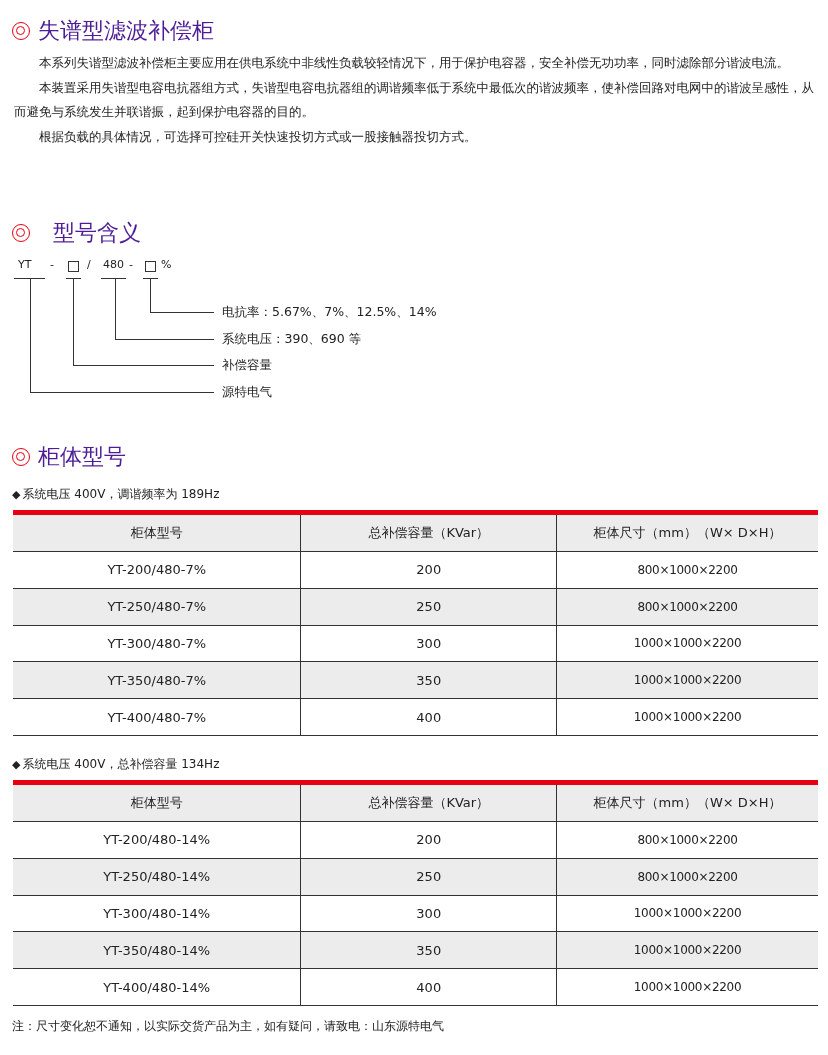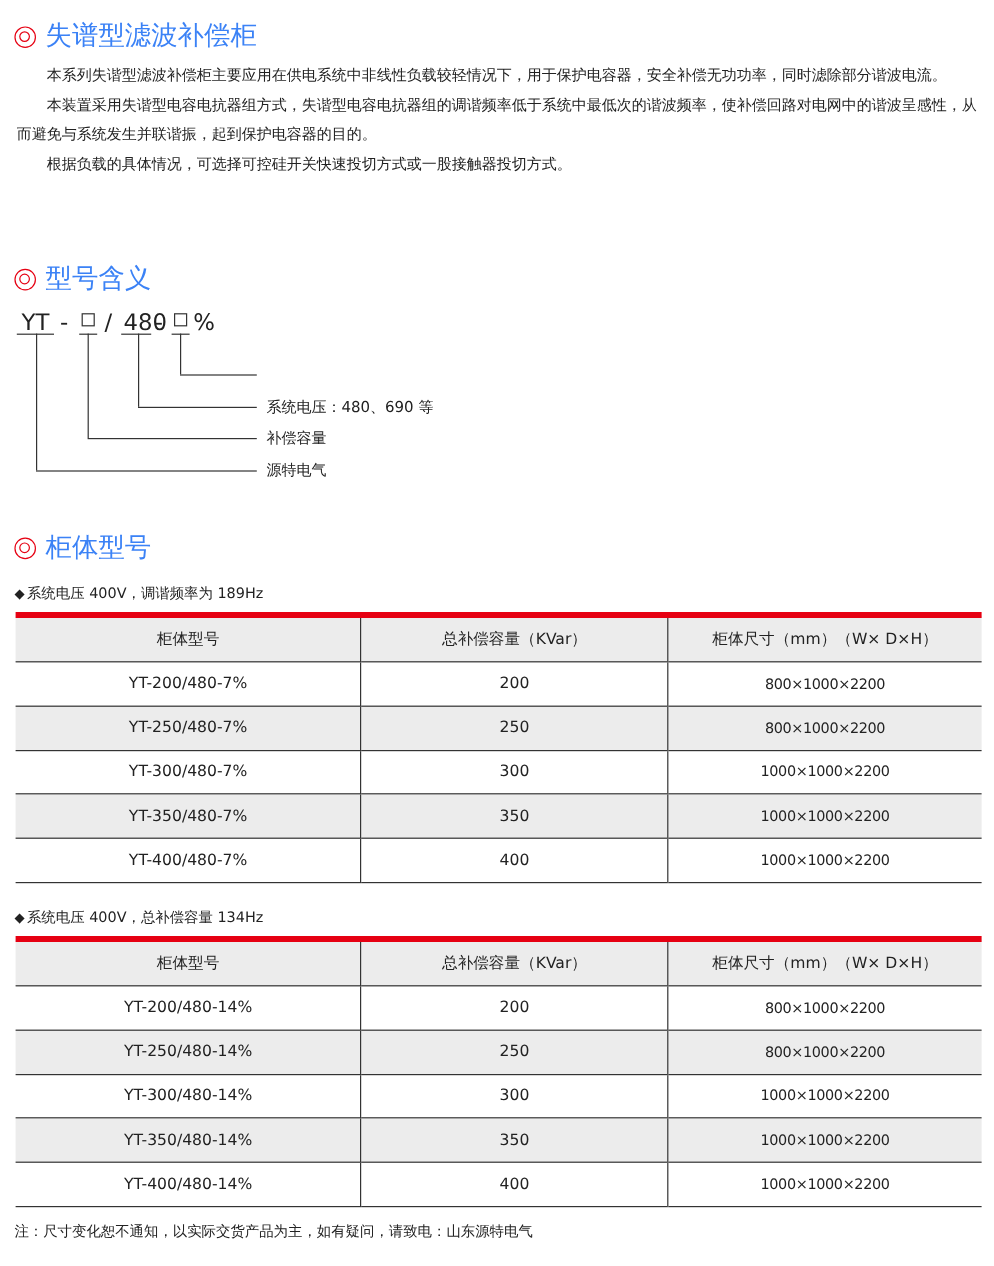"失谱型滤波补偿柜" .sec-title { color: #3b82f6 -> #4c1d95 }
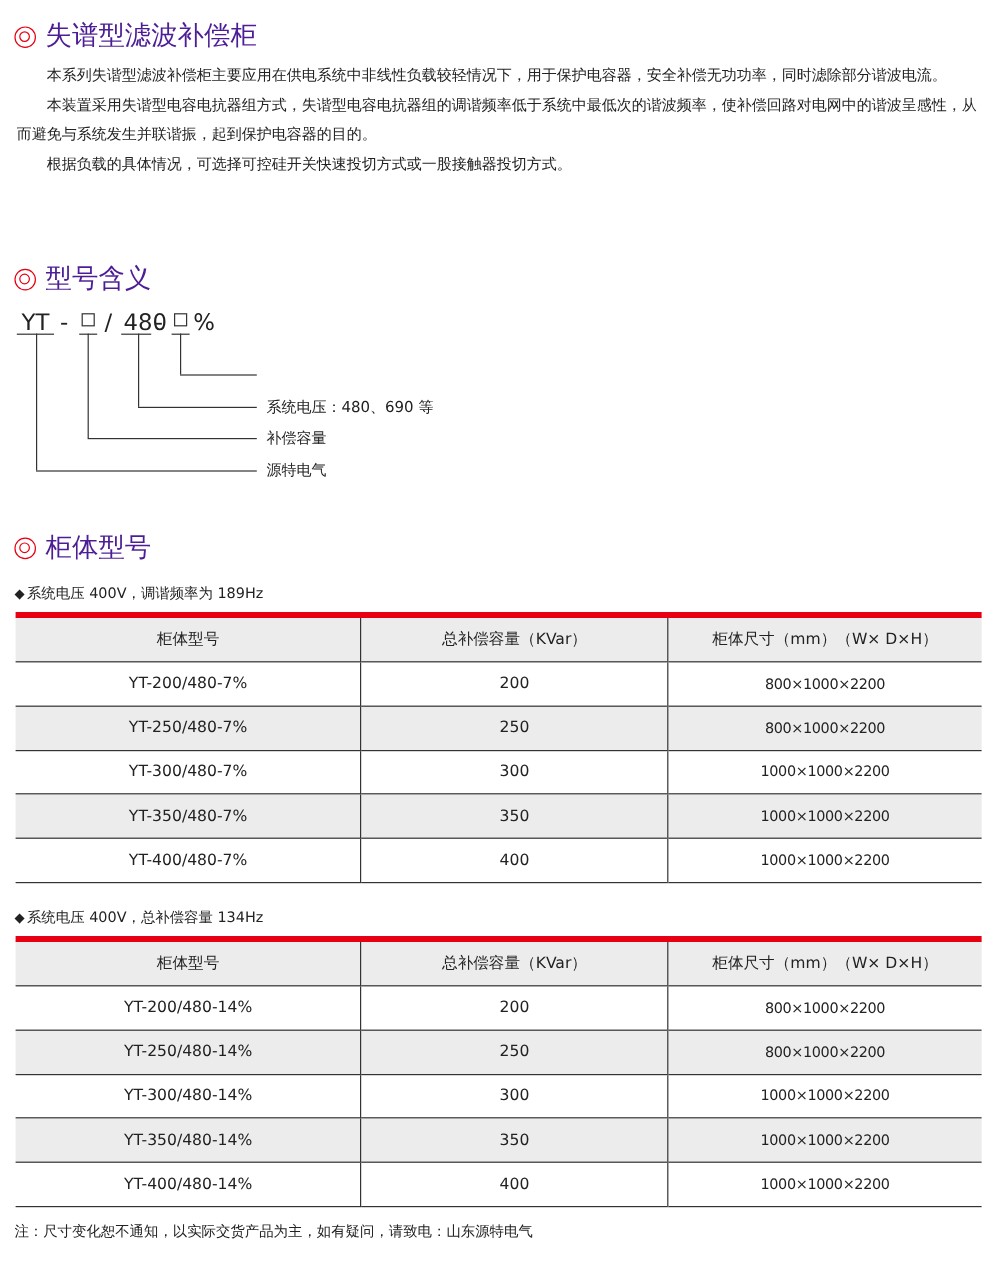"型号含义" div.sec-title { gap: none -> 15px }
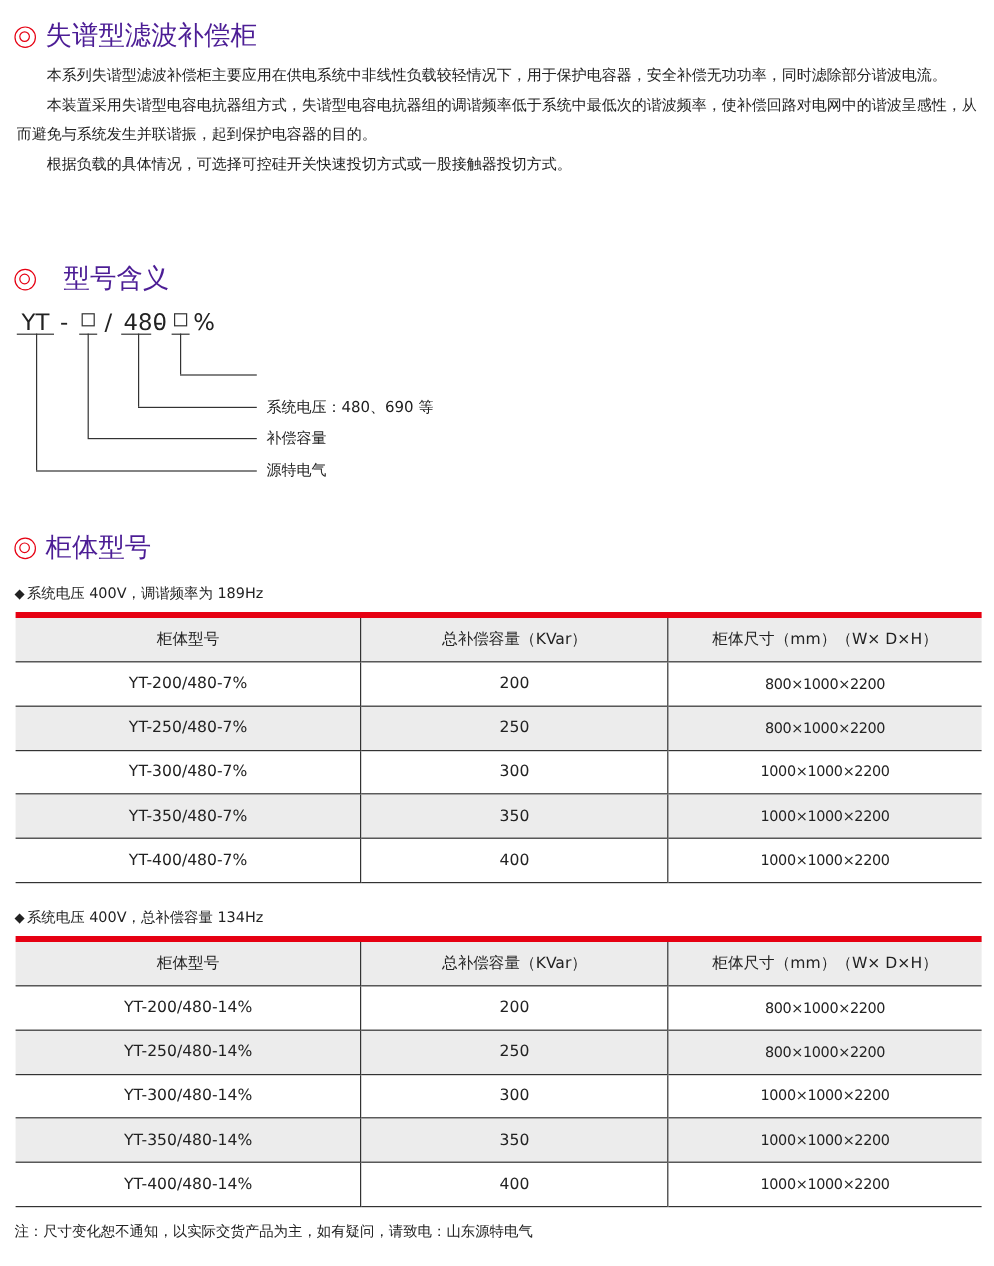"YT" .diagram .code { font-size: 19px -> 11px }
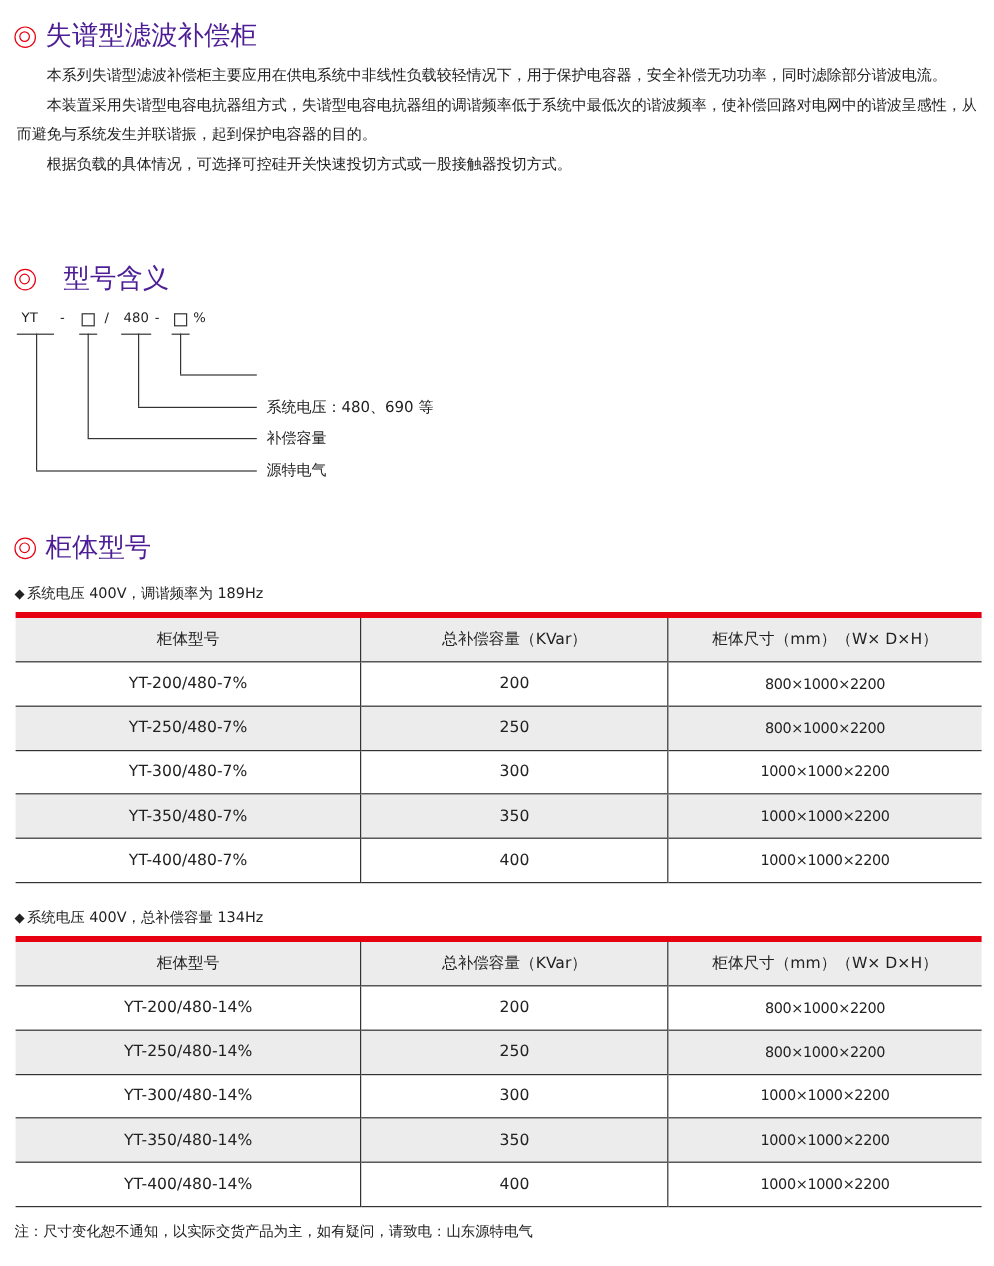"电抗率：5.67%、7%、12.5%、14%" span.lbl { html: none -> <span>电抗率：5.67%、7%、12.5%、14%</span> }
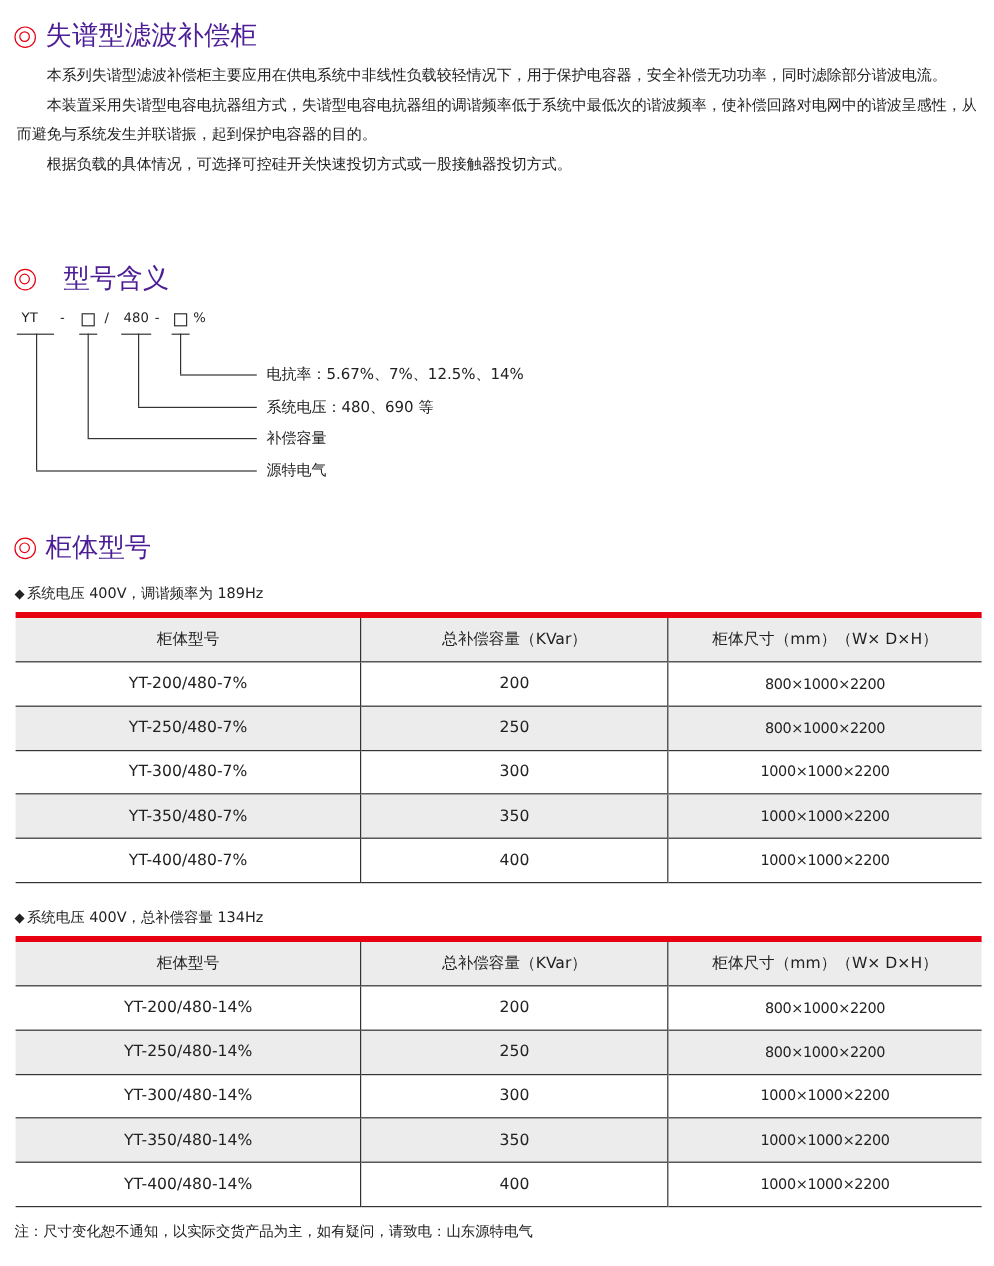"系统电压：480、690 等" span.lbl { text: 480 -> 390 }
